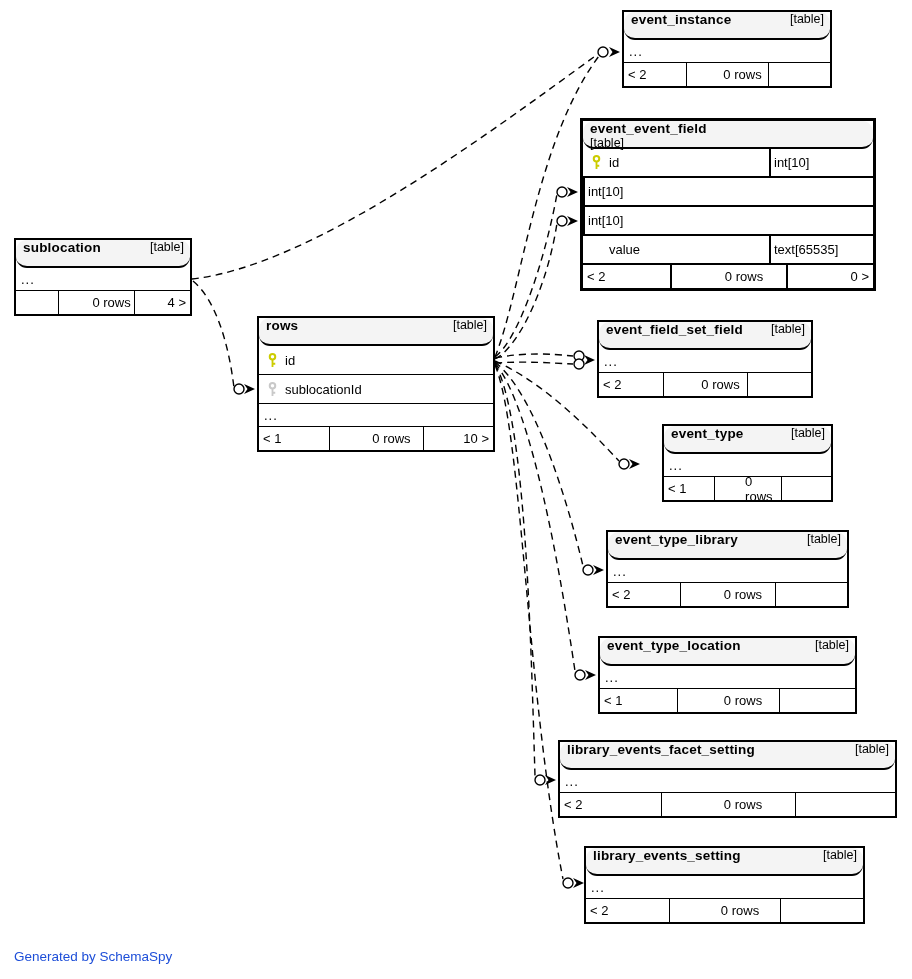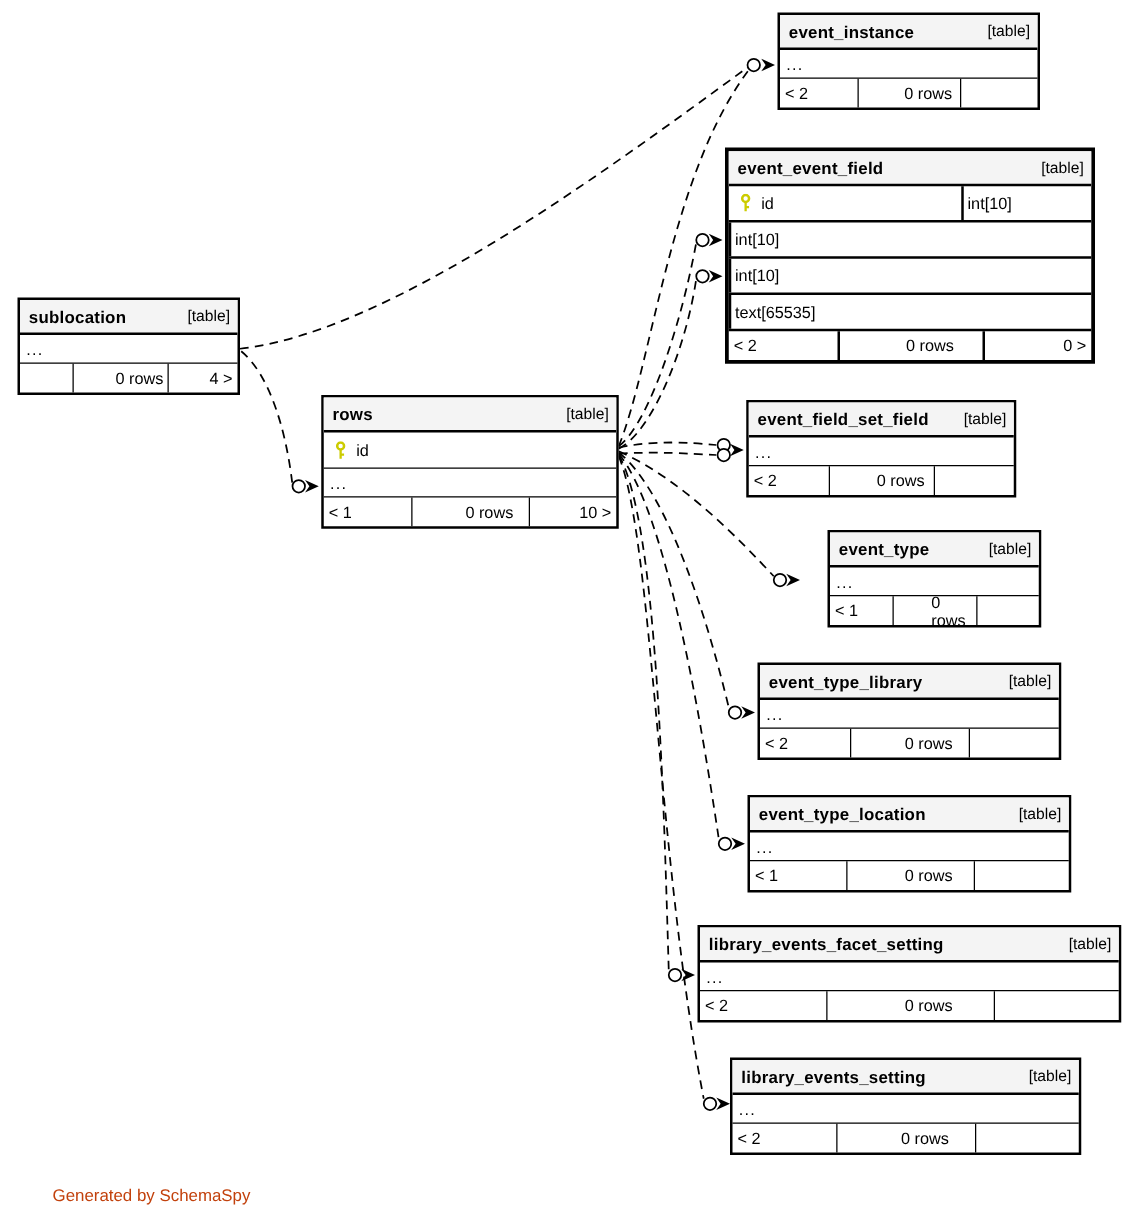"event_instance" .tbl-head { align-items: center -> flex-start; border-radius: none -> 11px }
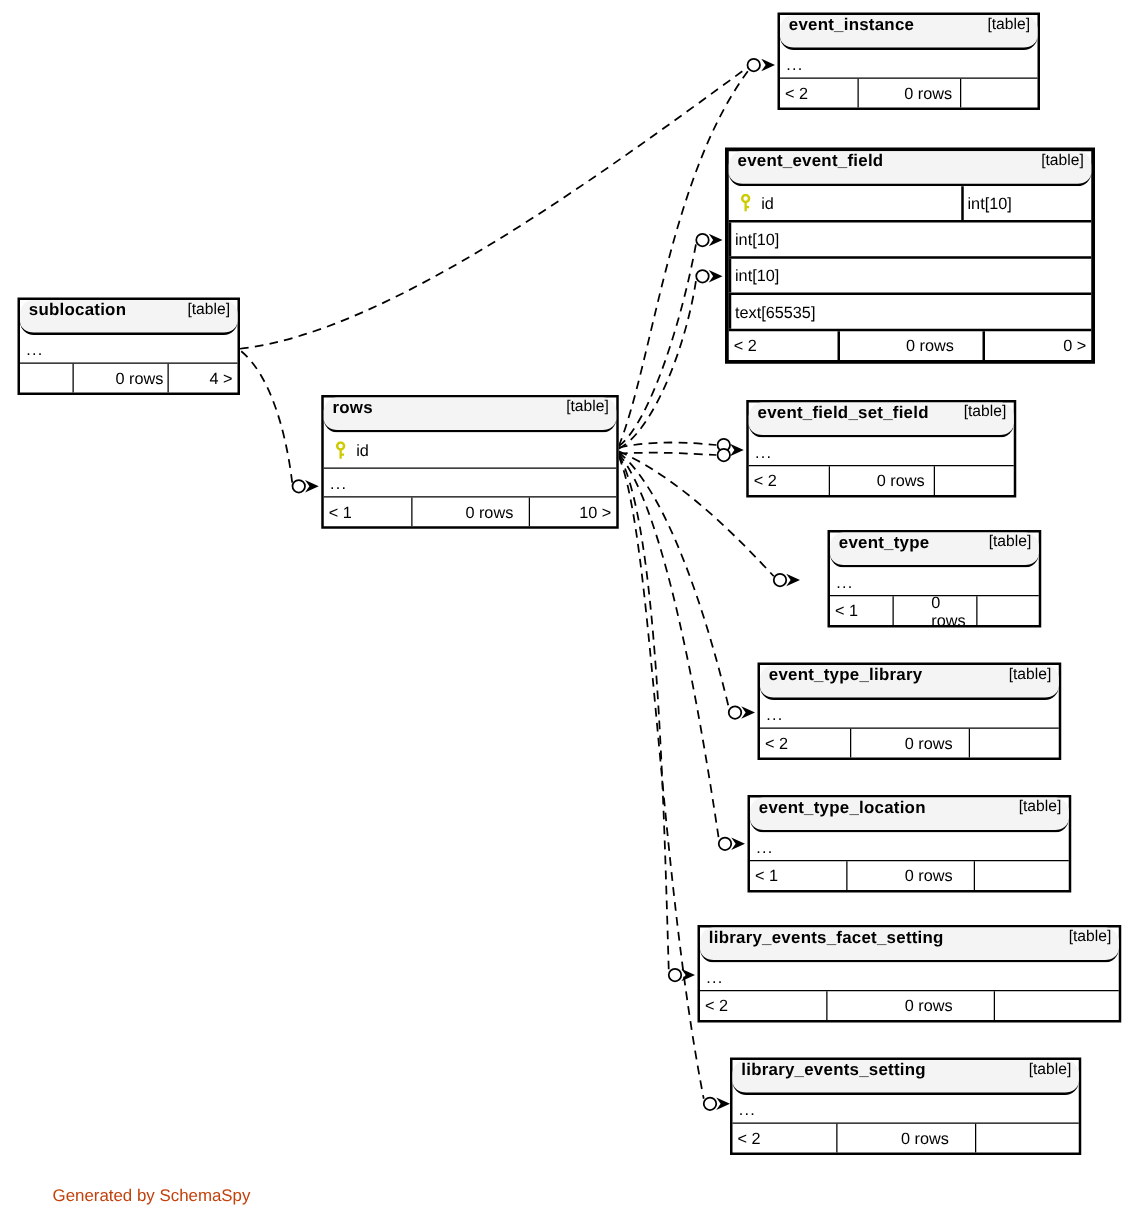"event_event_field" .thick .tbl-head { flex-direction: none -> column }
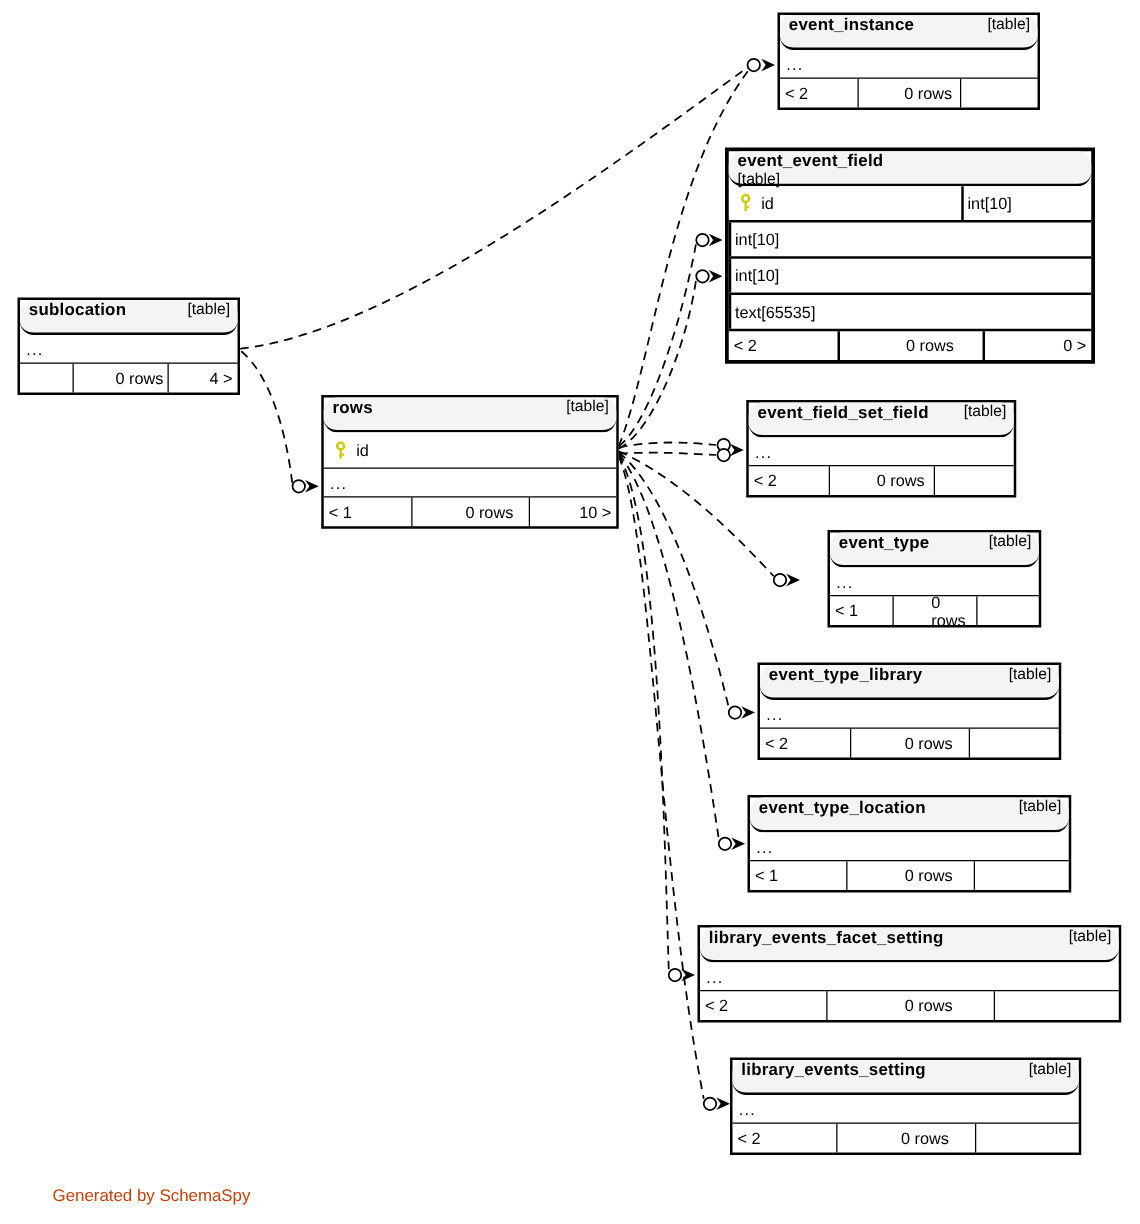"value" span.cname { html: none -> <span> <span></span> <span>value</span> </span> }
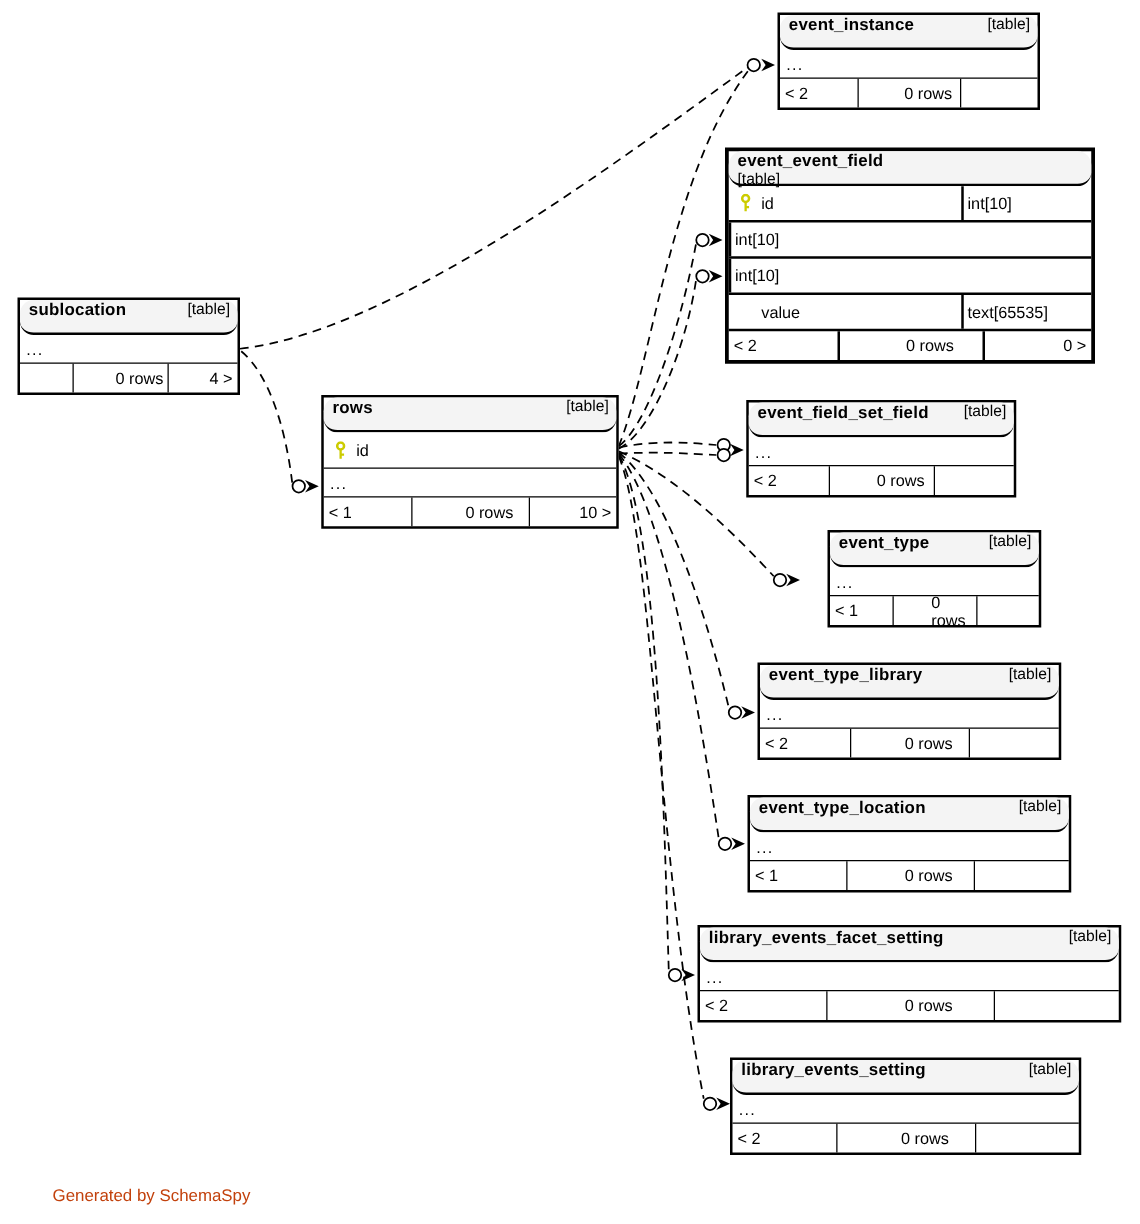"sublocationId" div.trow { html: none -> <div> <span> <span> <svg> <circle></circle> <path></path> </svg> </span> <span>sublocationId</span> </span> </div> }
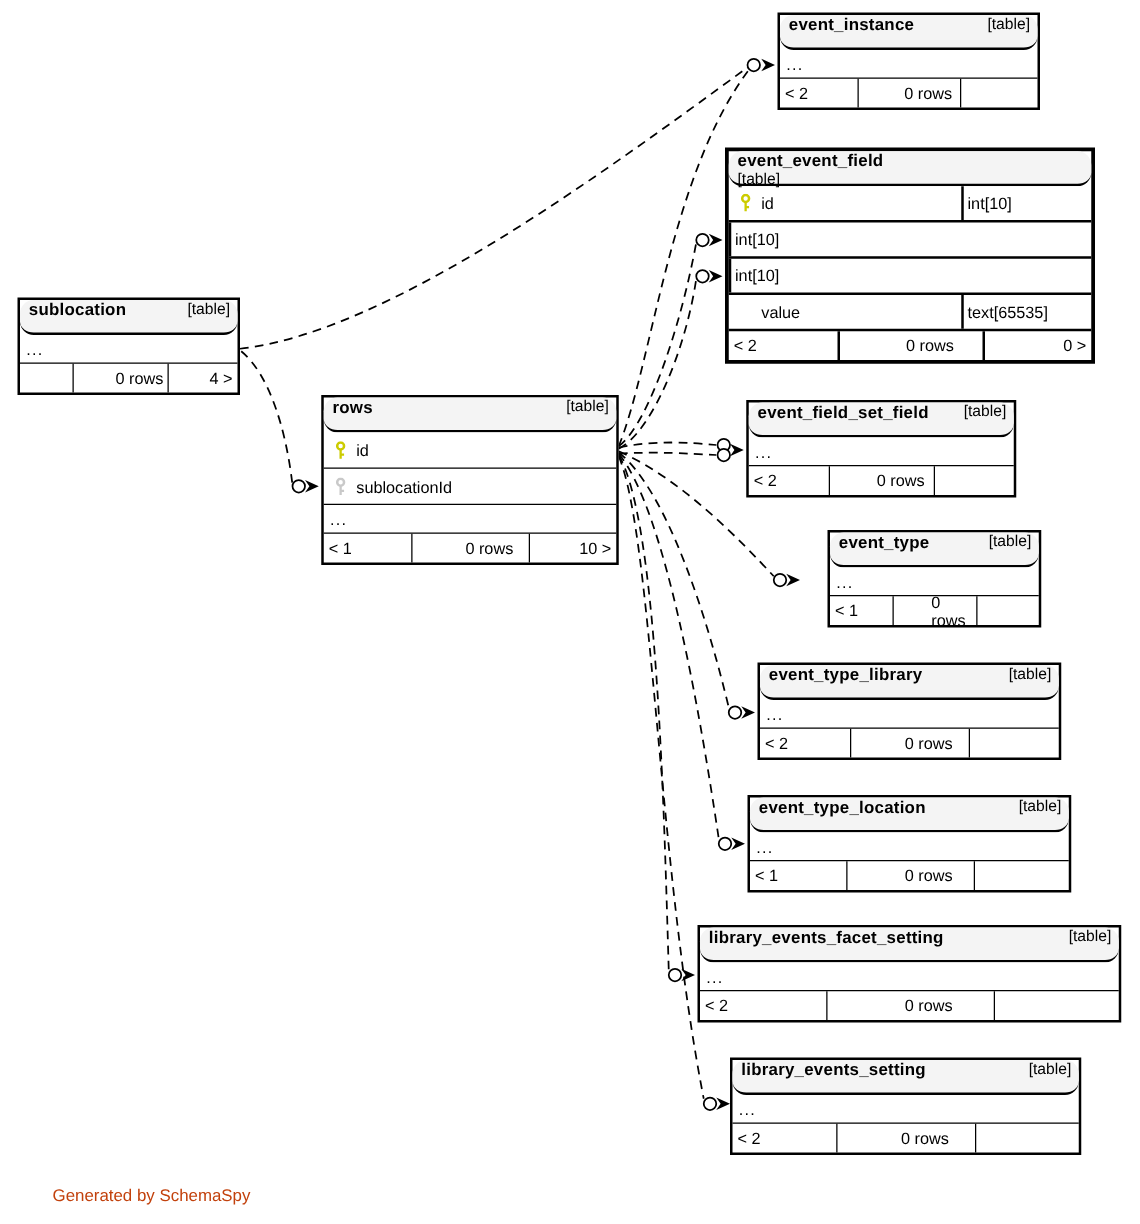"Generated by SchemaSpy" .credit { color: #c2410c -> #1d4ed8; margin-left: 28px -> none }
